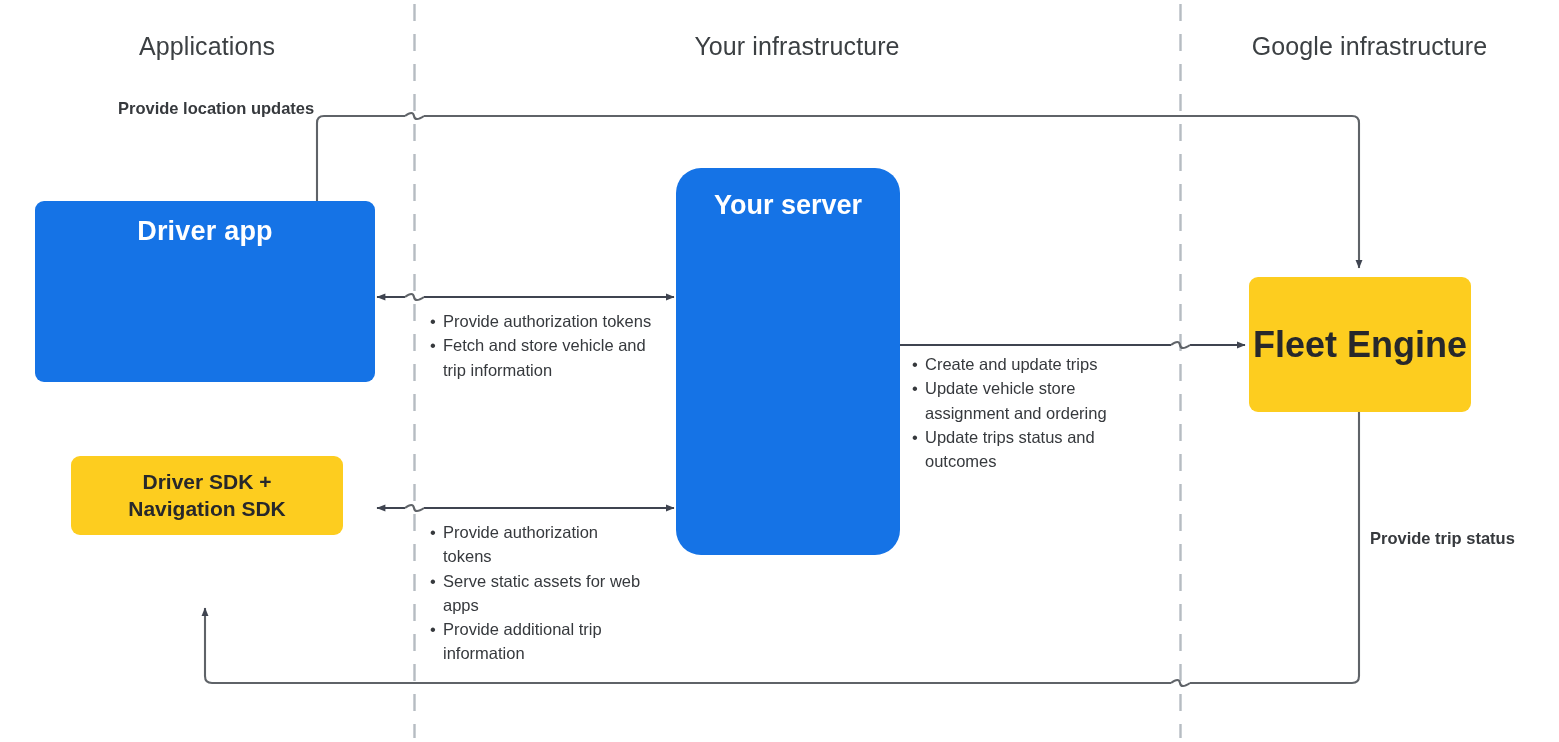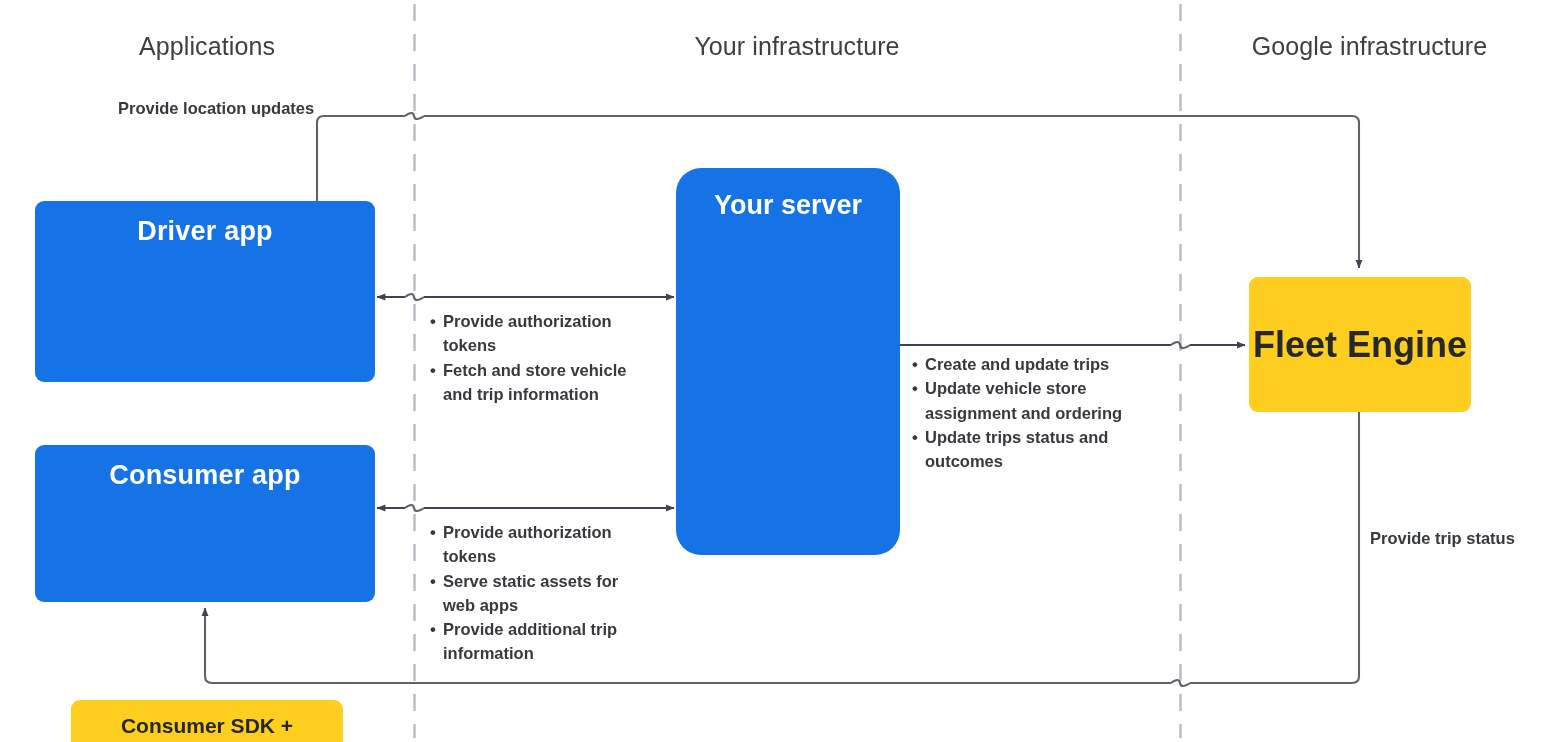"Provide authorization tokens" .bullets { font-weight: bold -> normal }
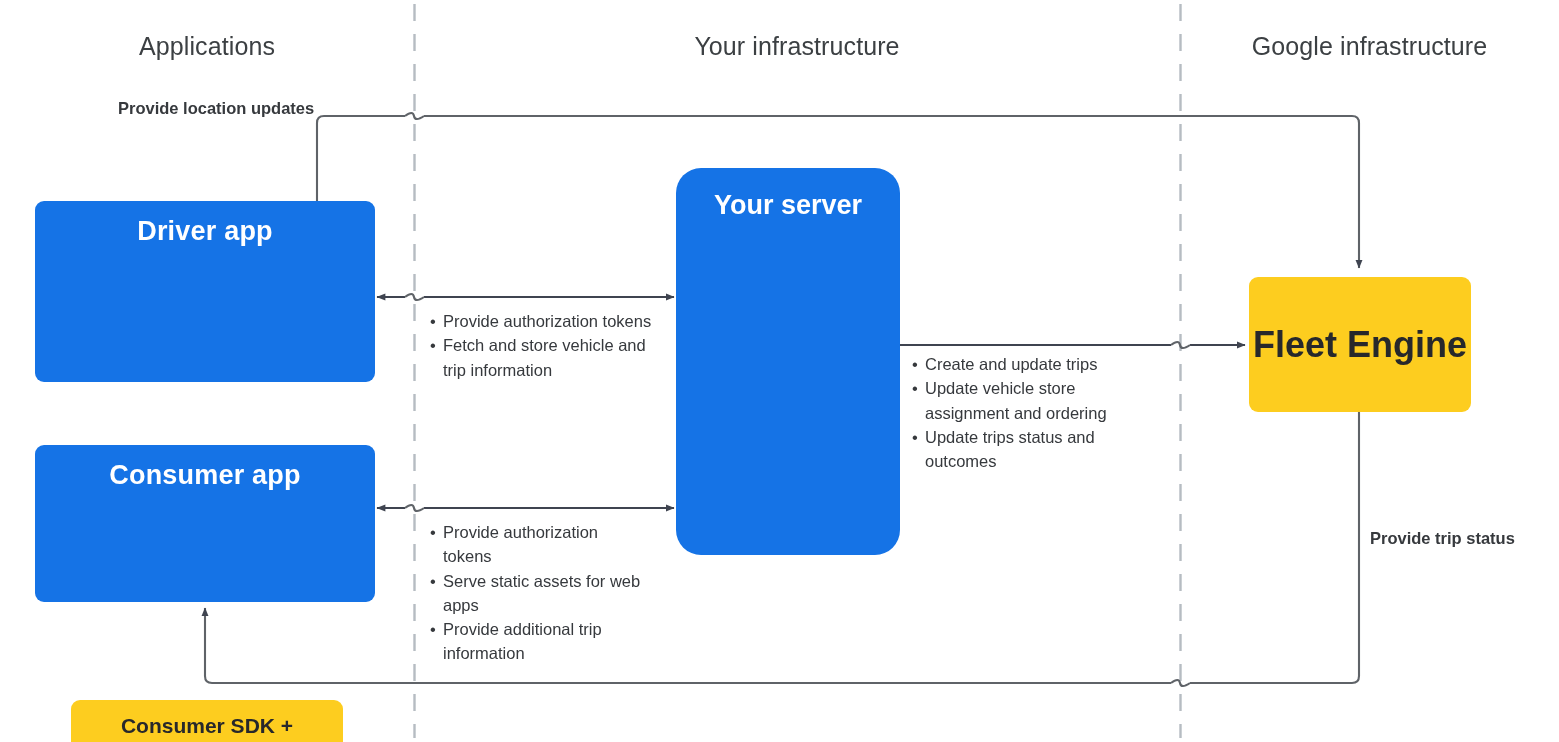"Consumer app" div.app-box { html: <div> <div>Consumer app</div> <div> <span>Consumer SDK + Navigation SDK</span> </div> </div> -> none }
